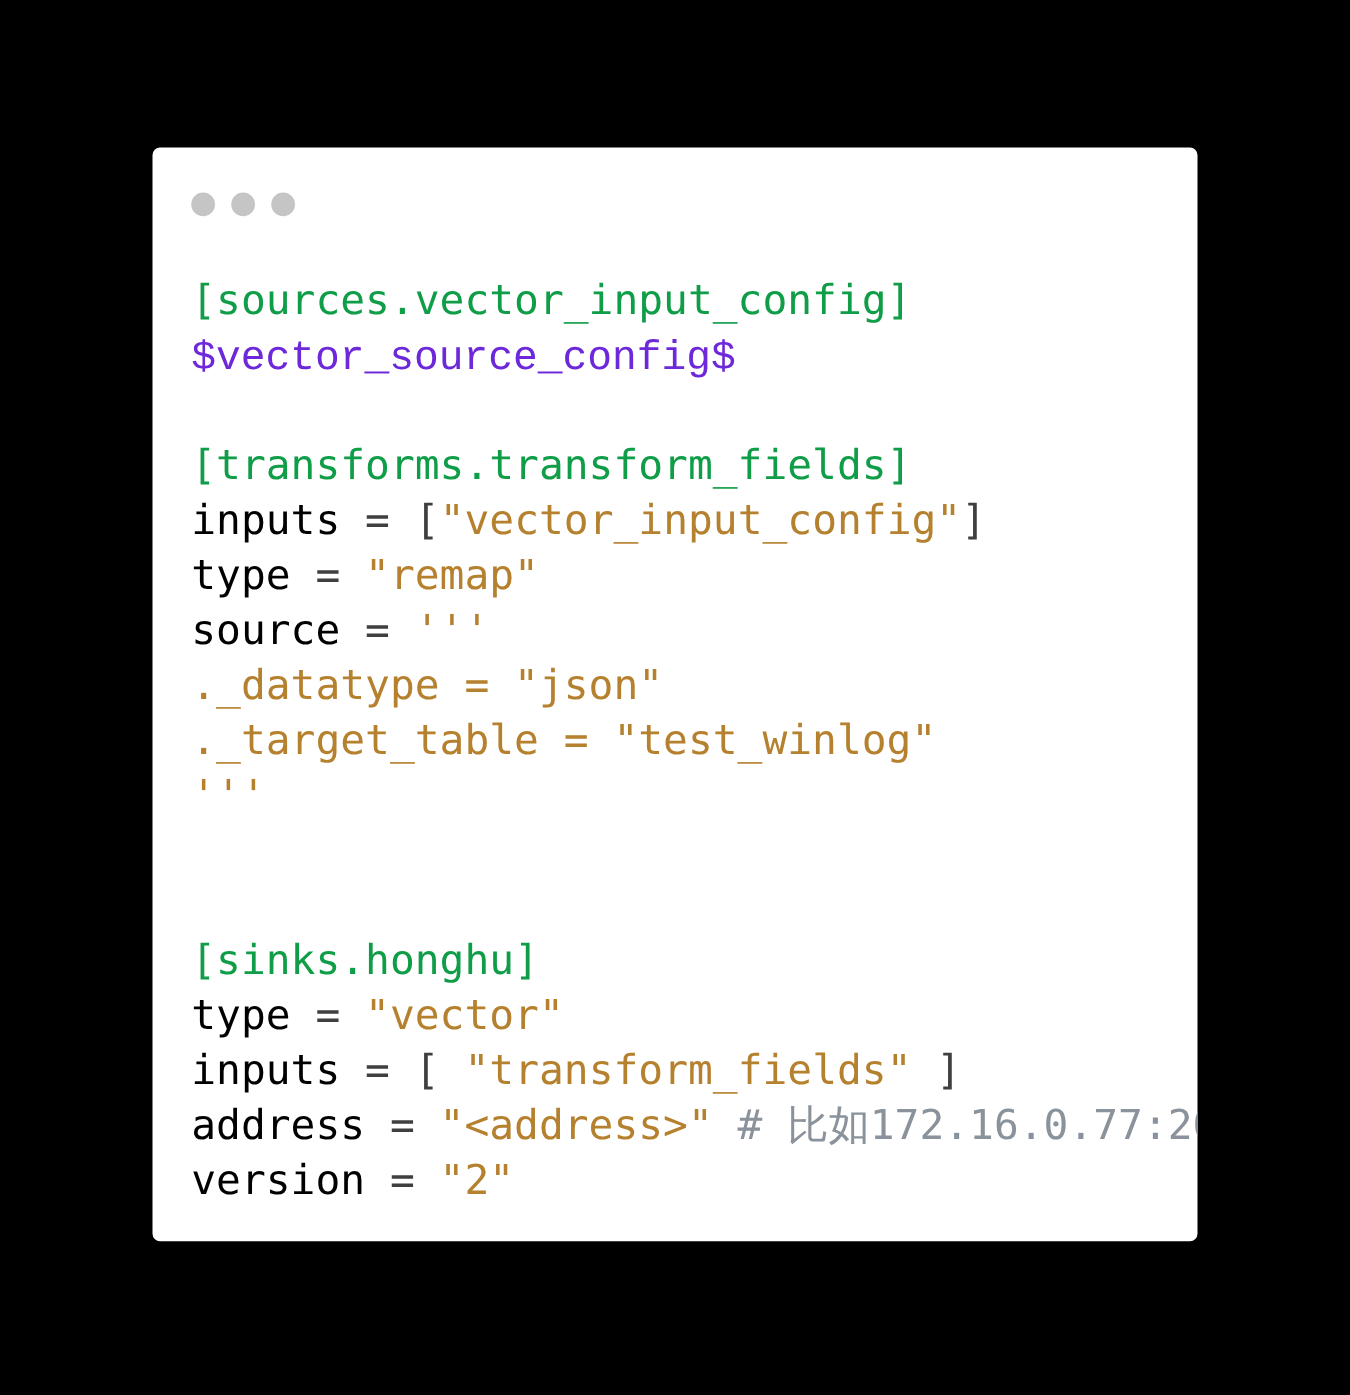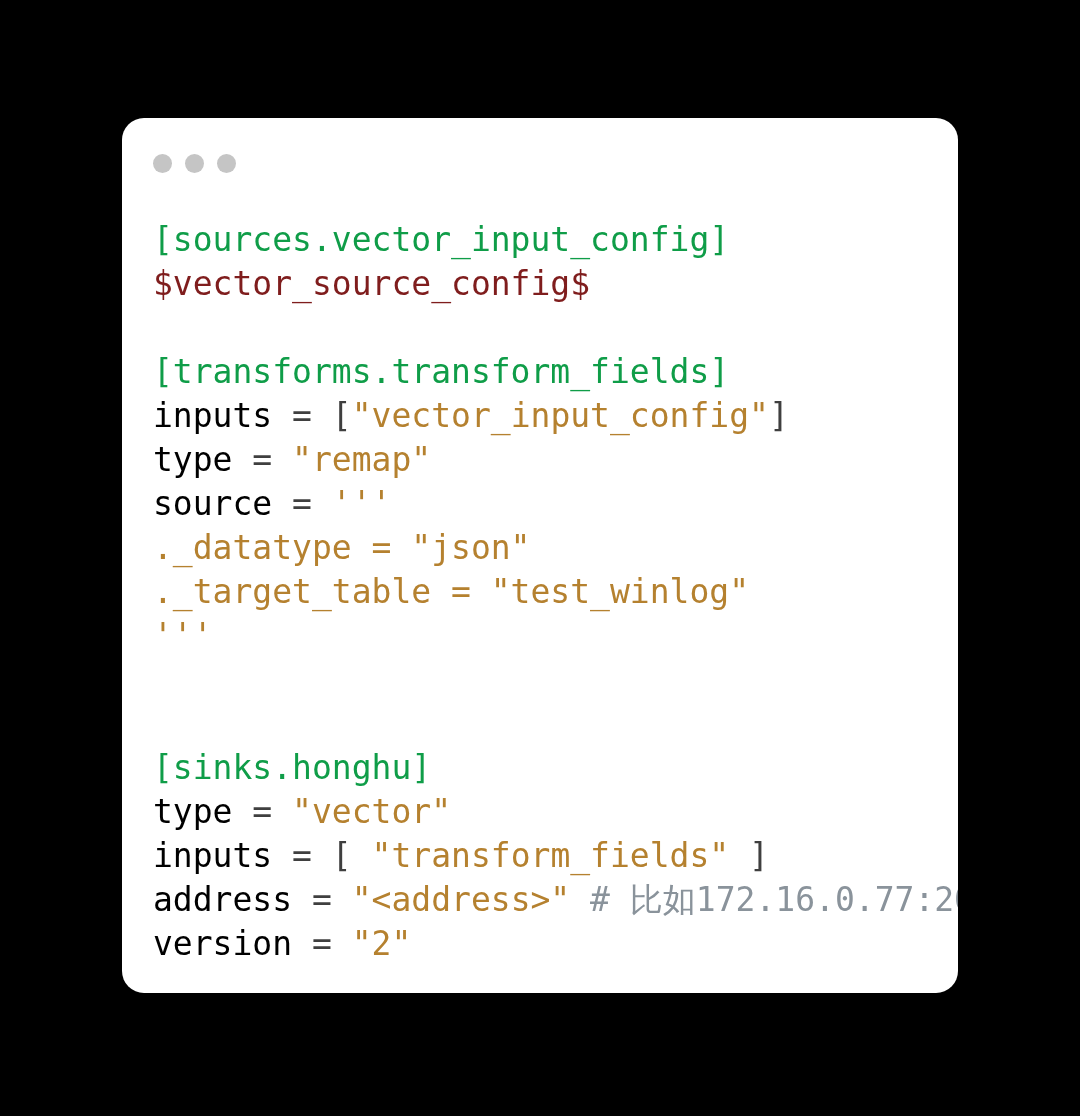"[sources.vector_input_config]" #card { border-radius: 22px -> 6px }
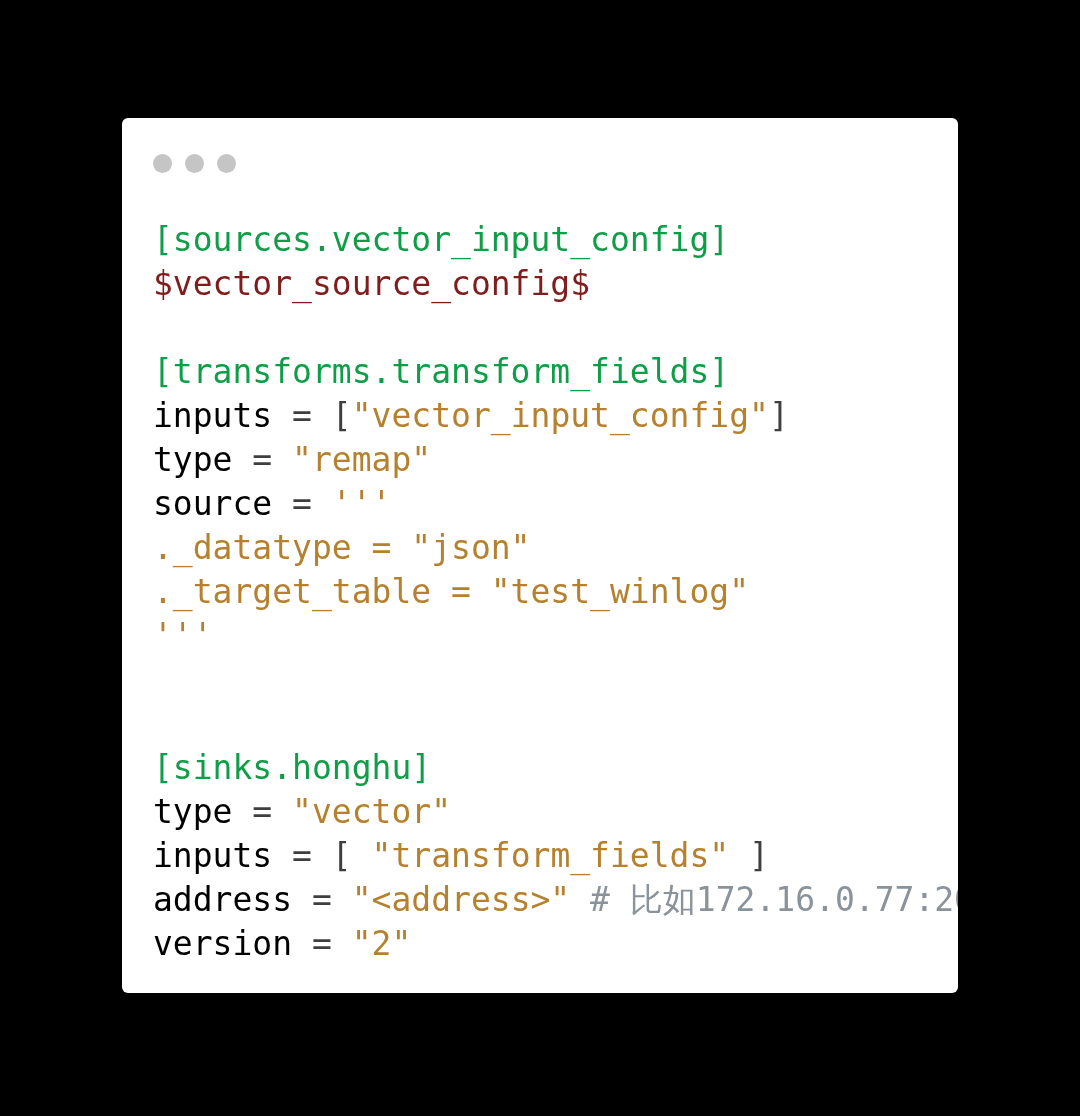"$vector_source_config$" .tok-plain { color: #7f1d1d -> #6d28d9; font-family: none -> Liberation Mono, monospace }
